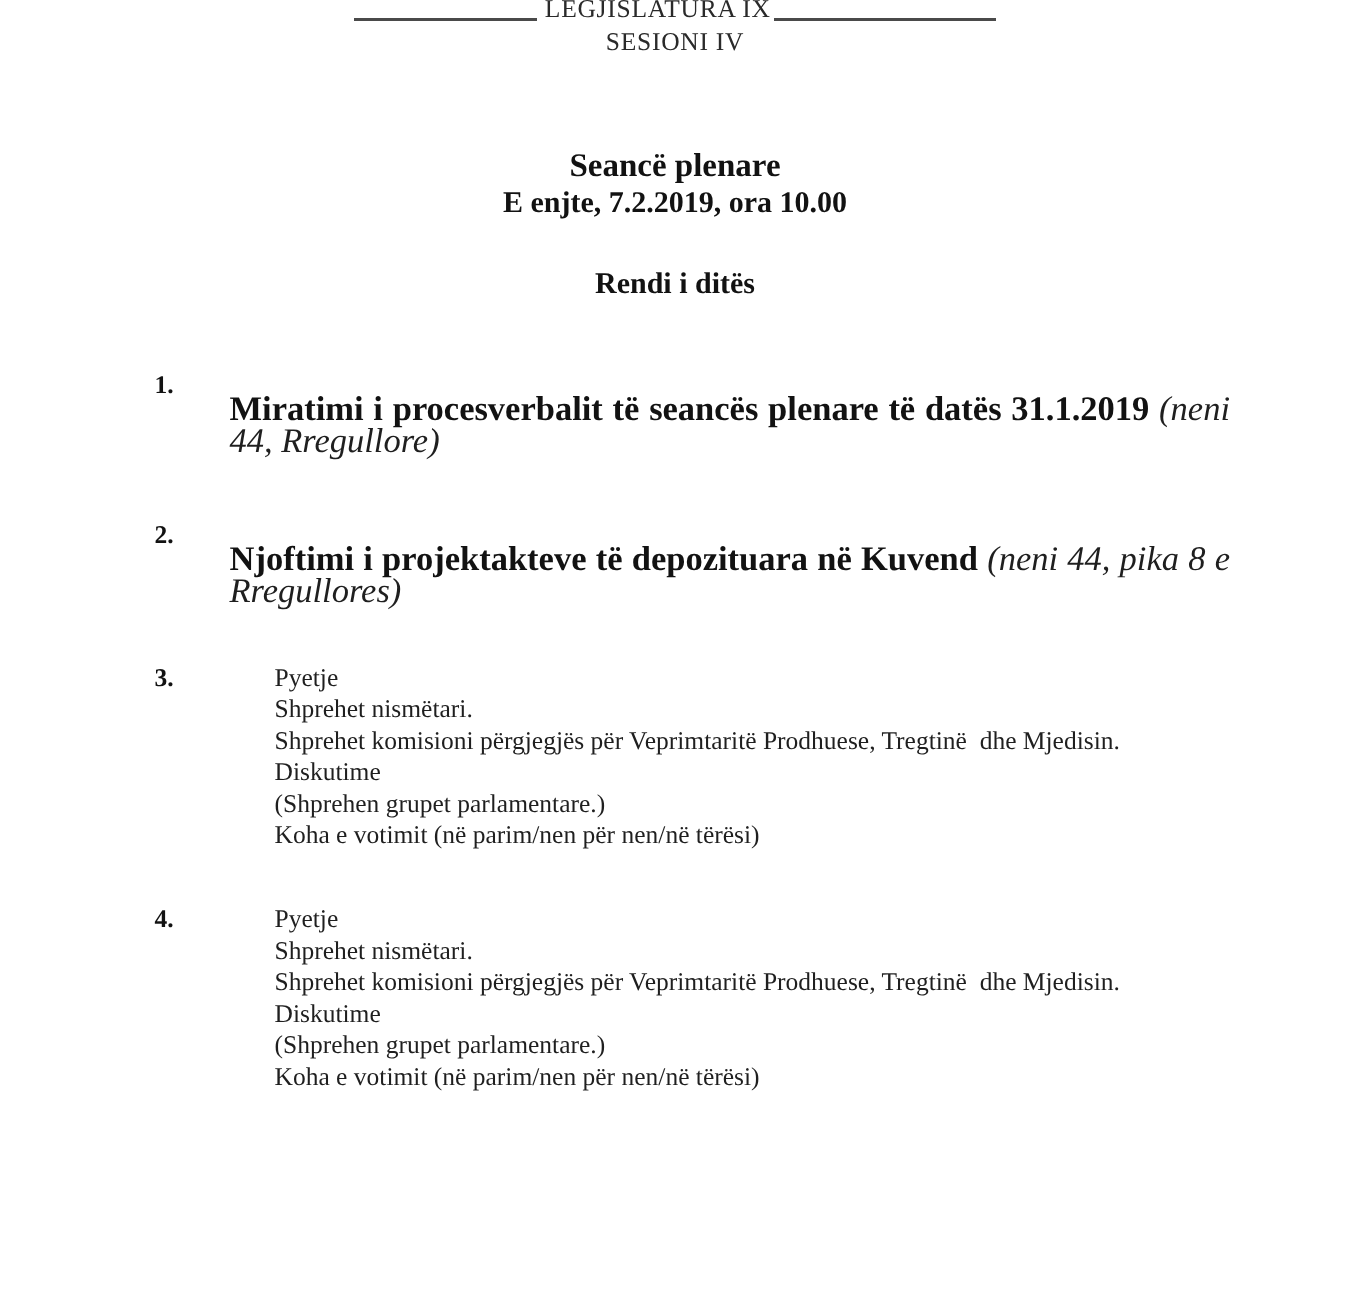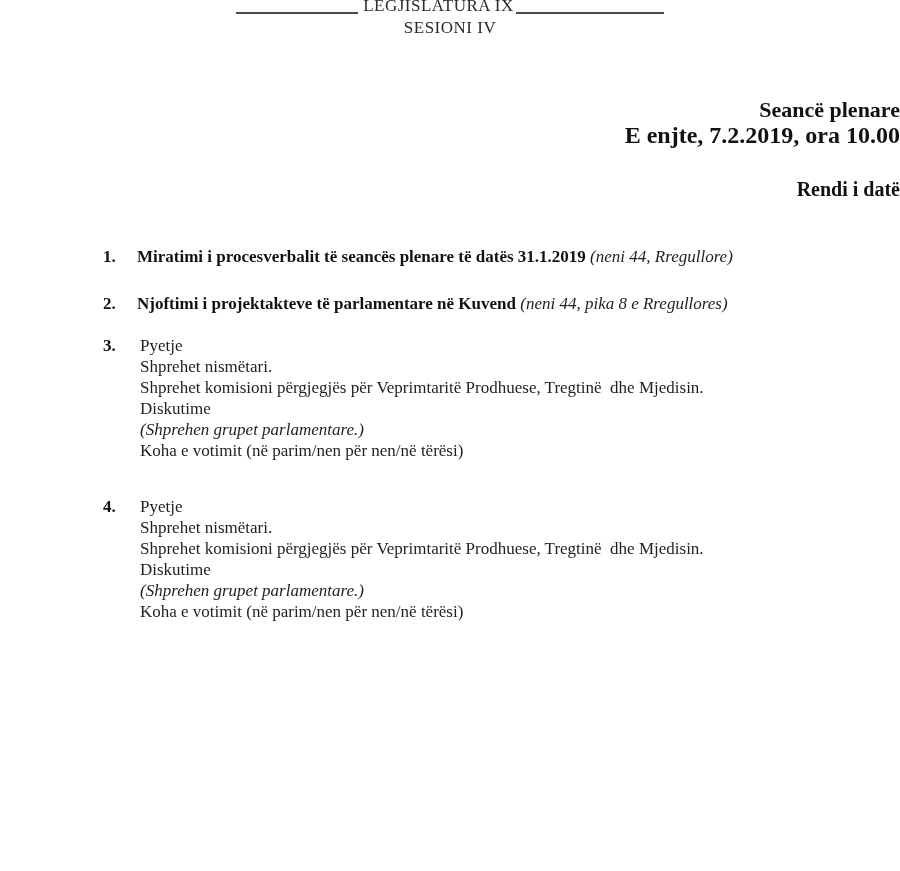"Seancë plenare" .title-block { text-align: right -> center }
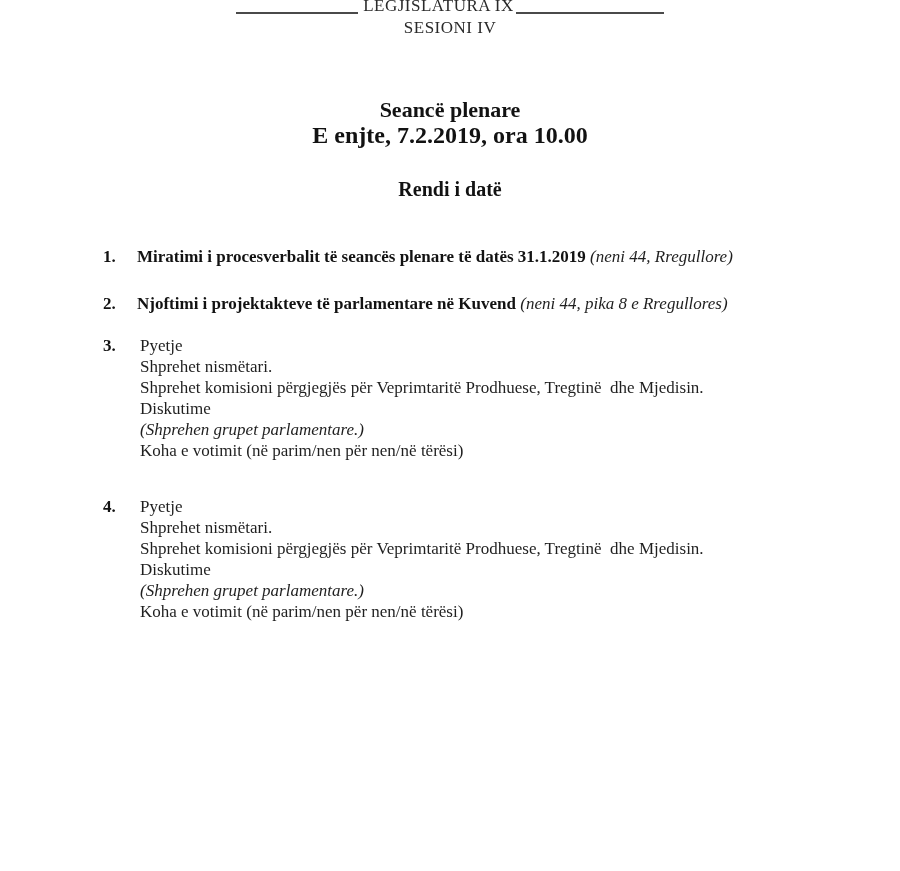"E enjte, 7.2.2019, ora 10.00" .doc-datetime { font-size: 24px -> 20px }
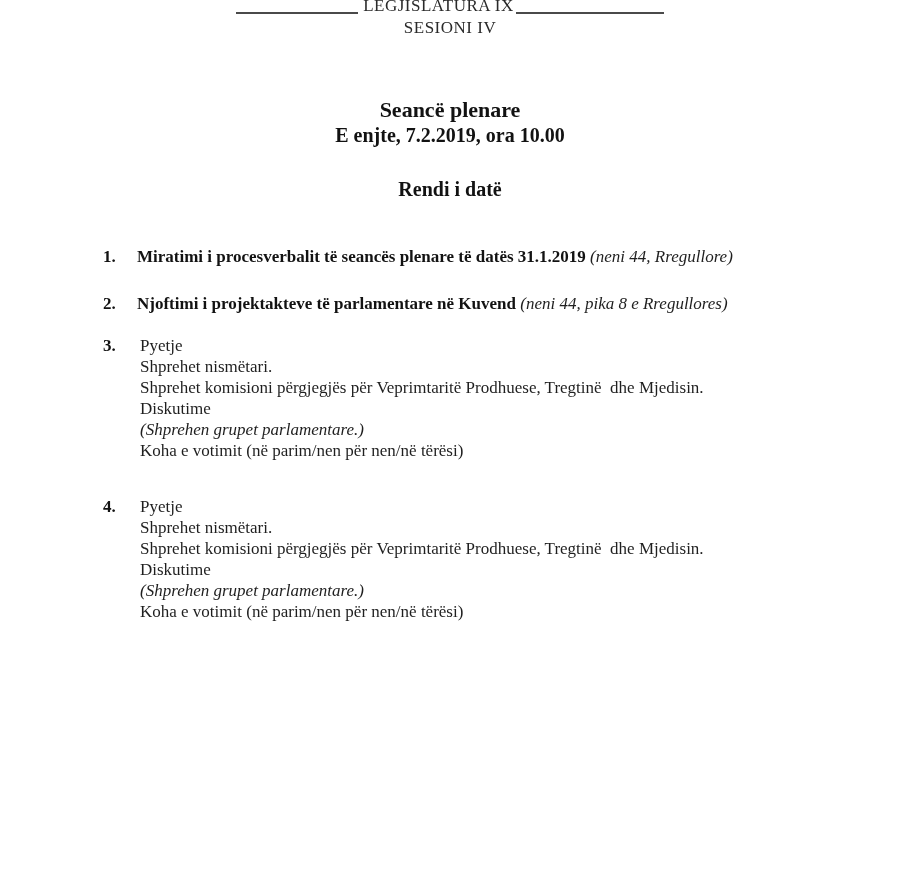"Rendi i datë" div.agenda-heading { text: datë -> ditës }
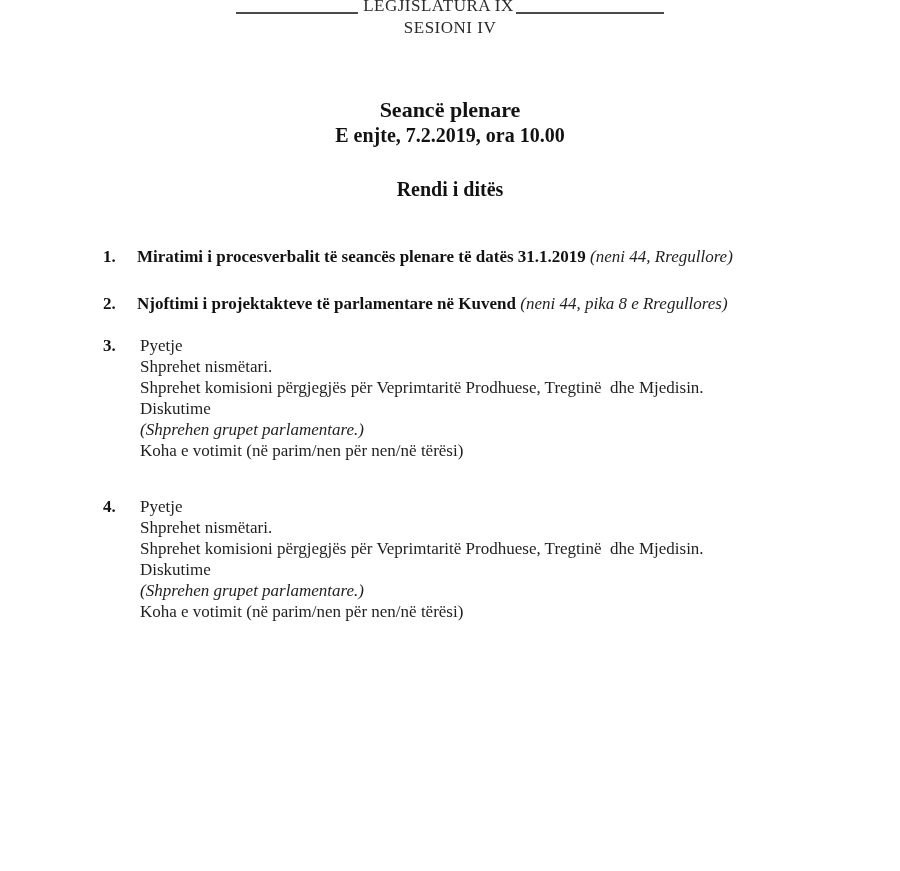"Miratimi i procesverbalit të seancës" .item-par { font-size: 17px -> 23px; margin: 0 -> 16px }
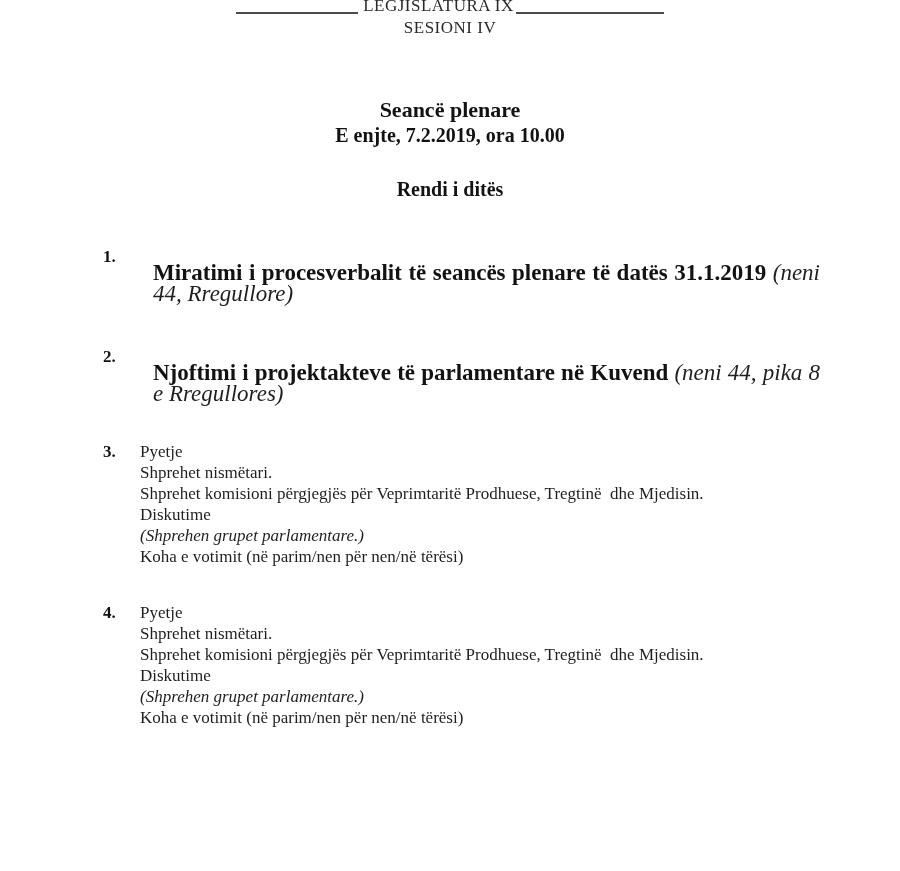"Njoftimi i projektakteve të parlamentare" span.b { text: parlamentare -> depozituara }
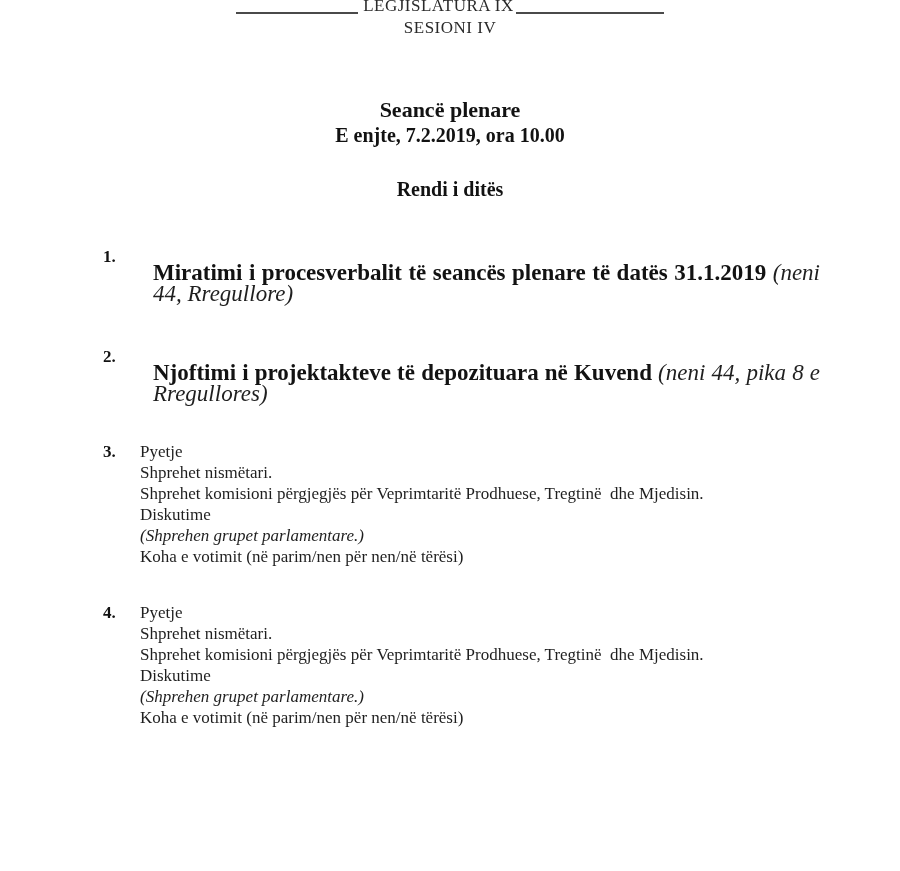"Pyetje" .sub-line { margin-left: none -> 43px }
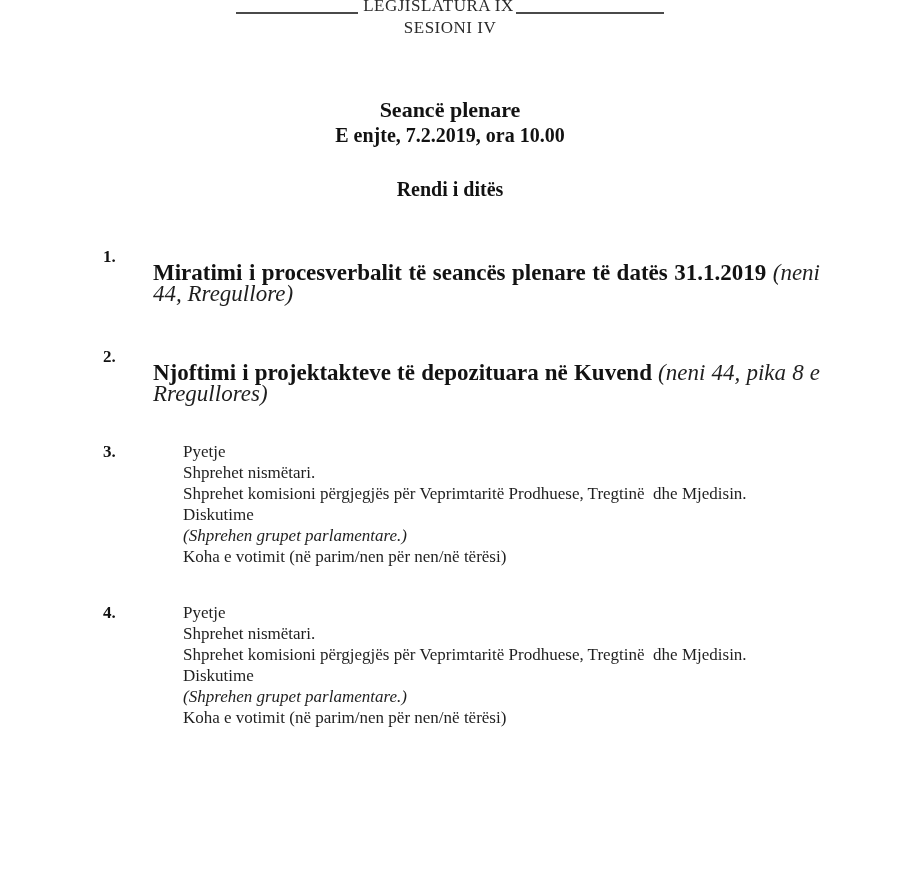"(Shprehen grupet parlamentare.)" .sub-line.ital { font-style: italic -> none }
